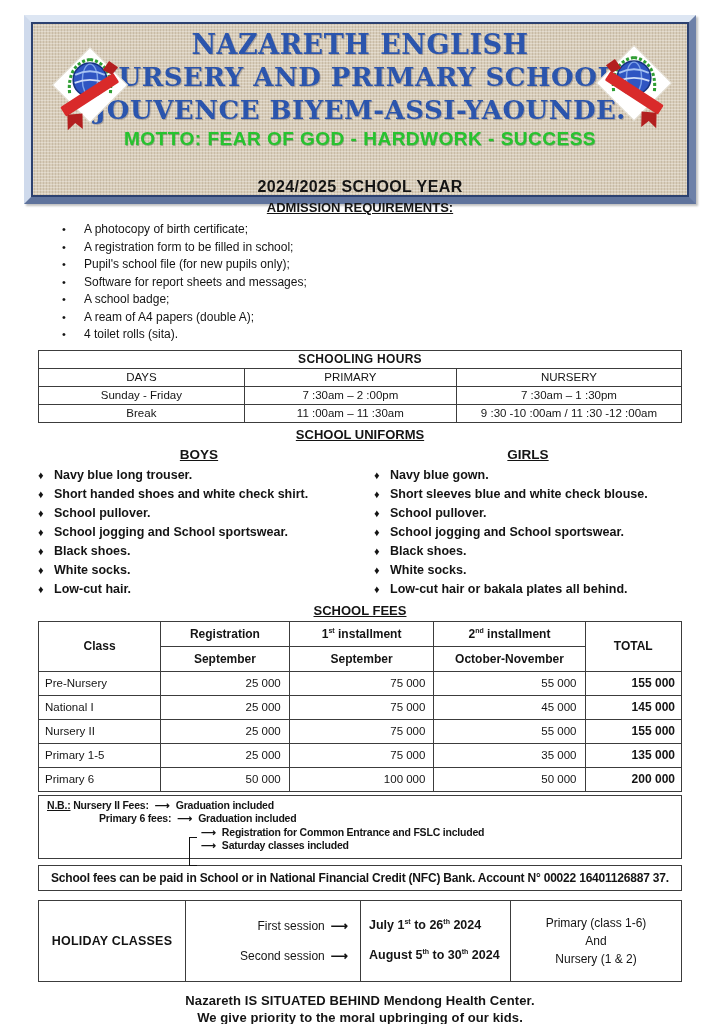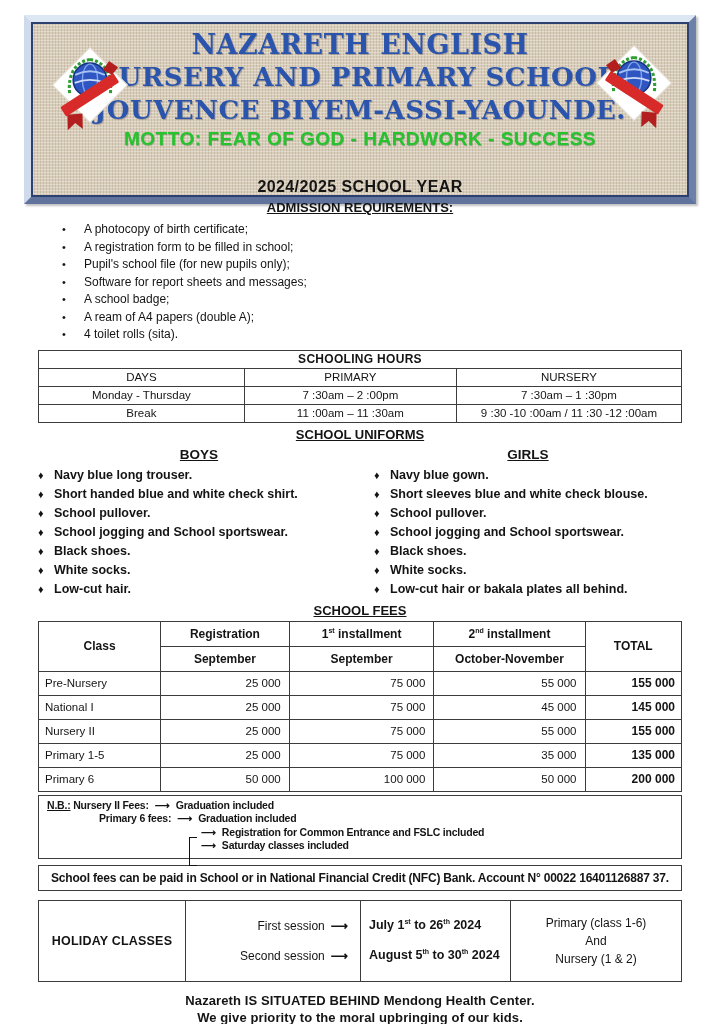"Monday - Thursday" td { text: Monday - Thursday -> Sunday - Friday }
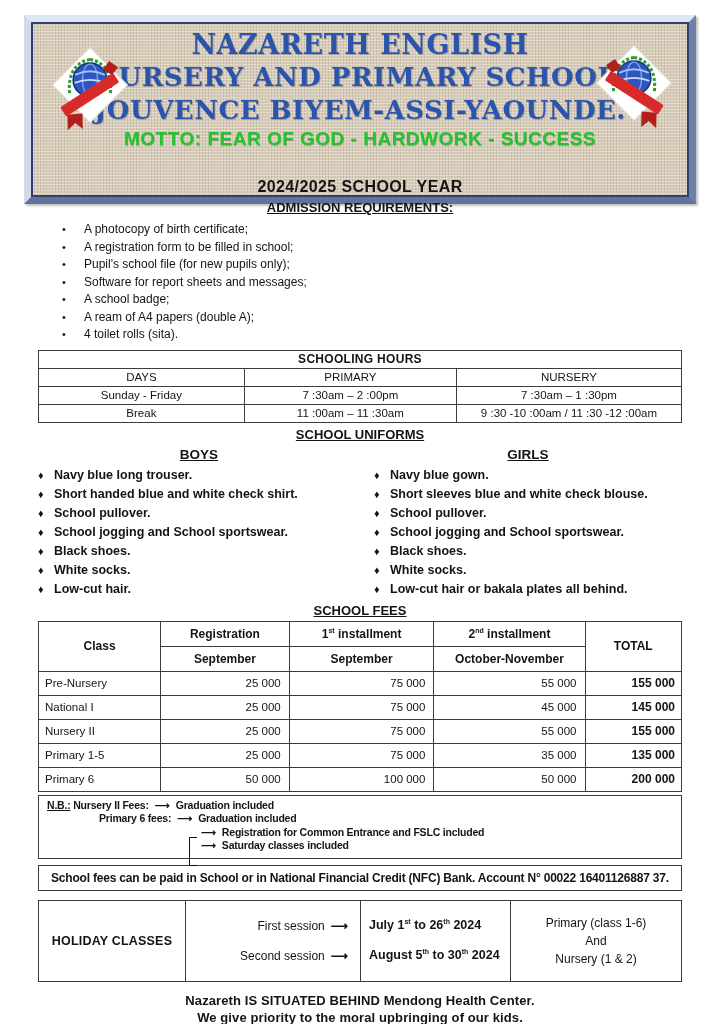"Short handed blue and white" span { text: blue -> shoes }
